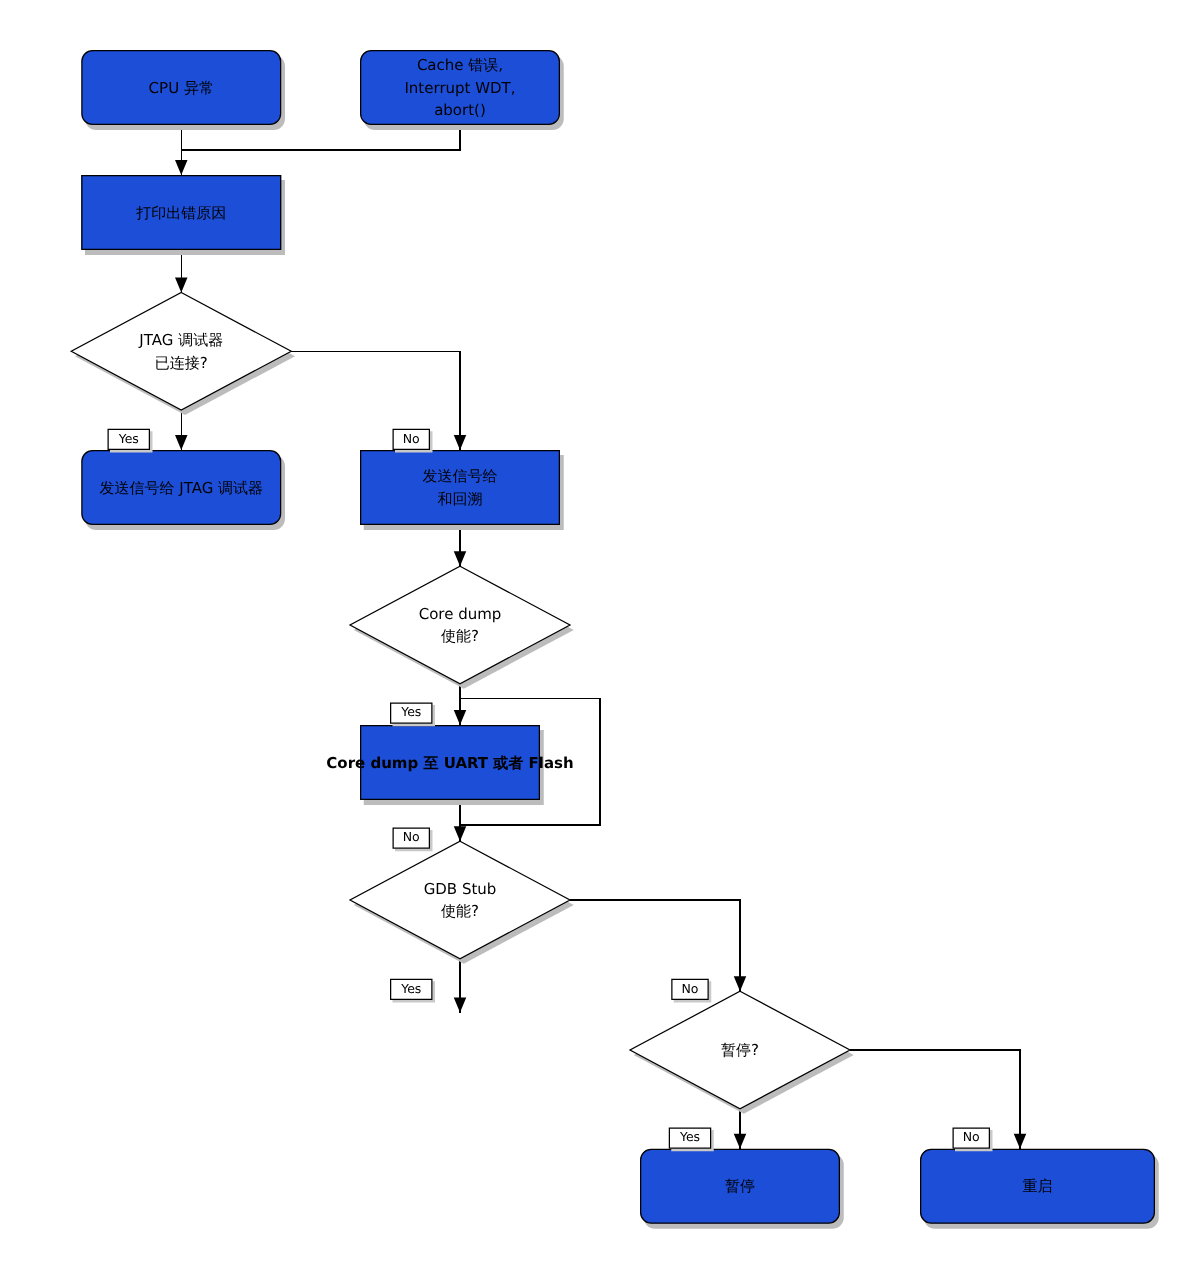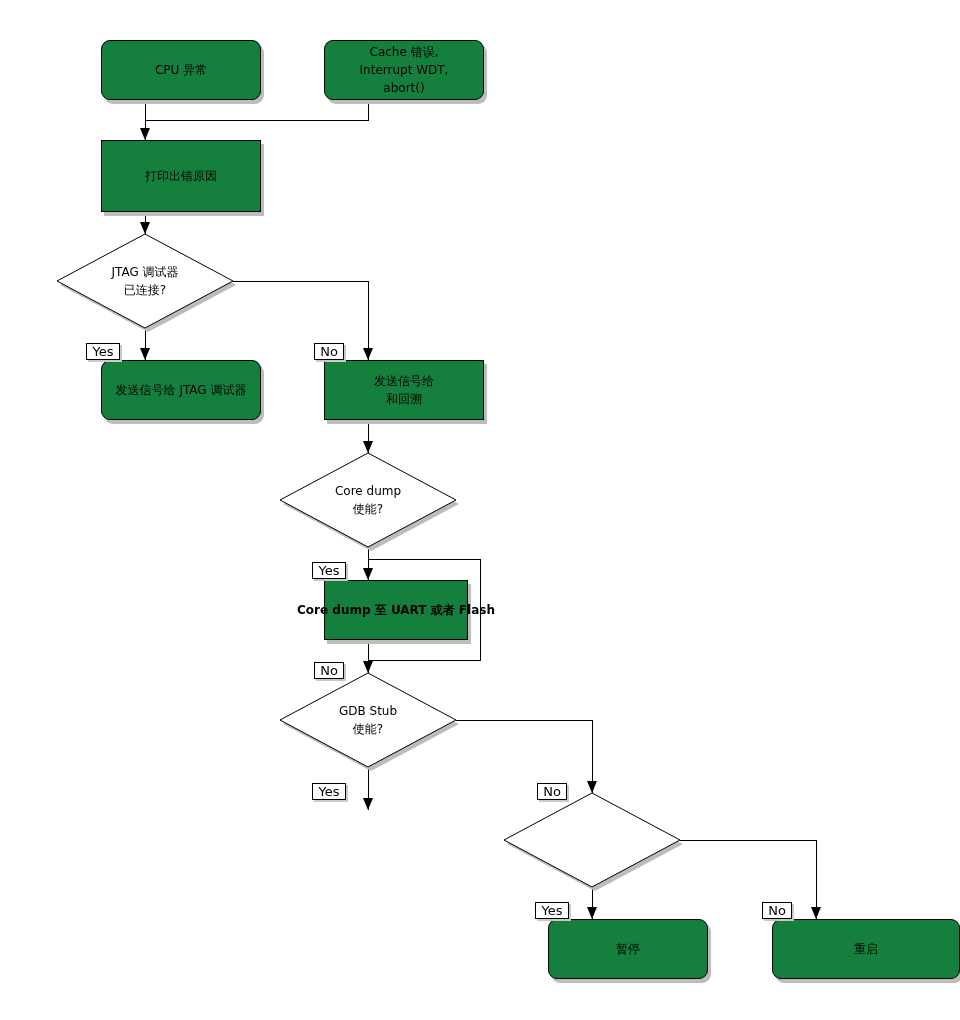"Cache 错误," .node { background: #15803d -> #1d4ed8; margin-left: 36px -> none }
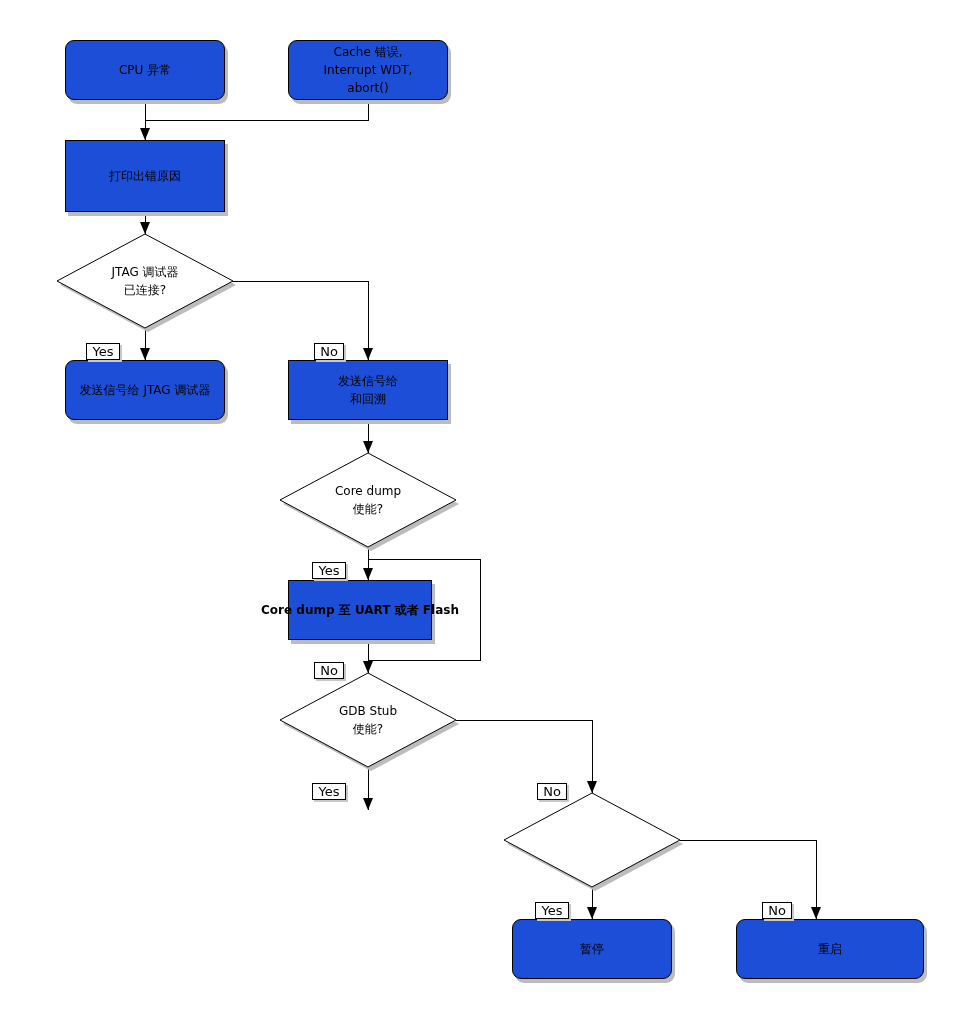"打印出错原因" #n-print-reason { height: 72px -> 60px }
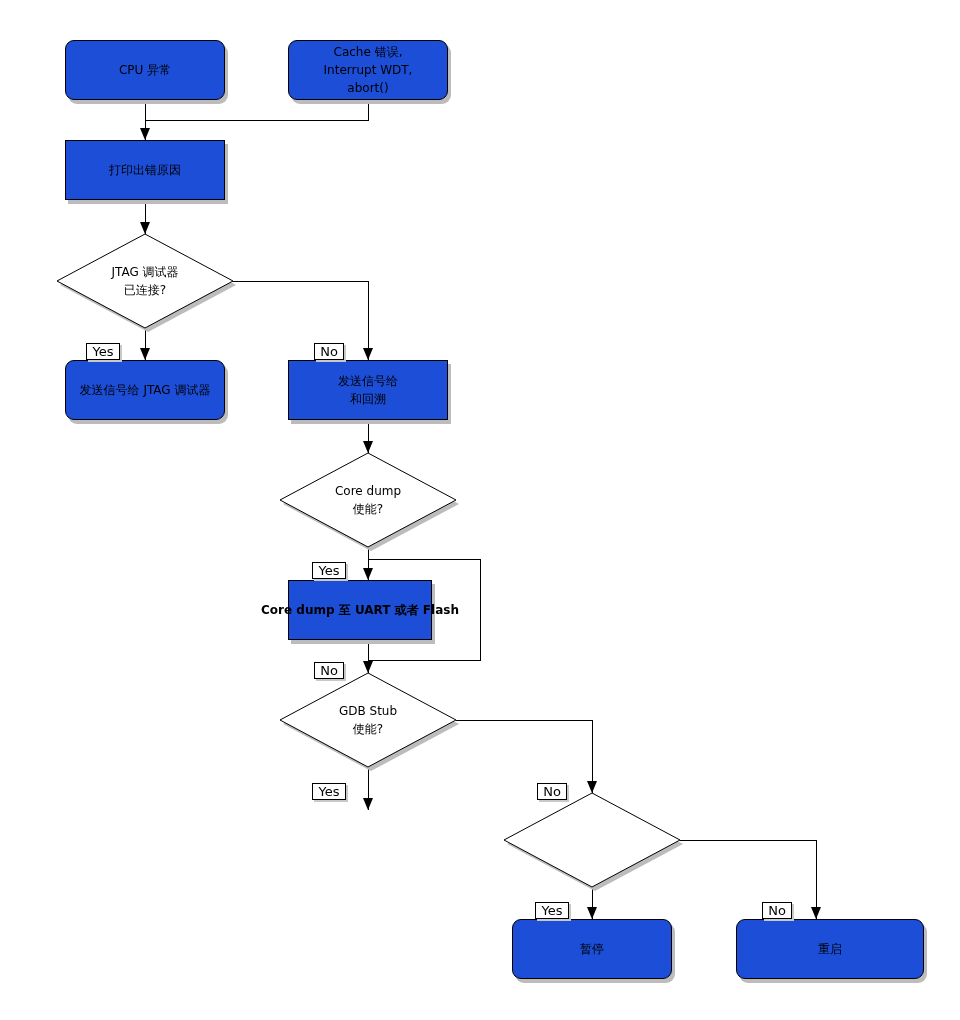"Yes" .edge-label { font-size: 13px -> 10px }
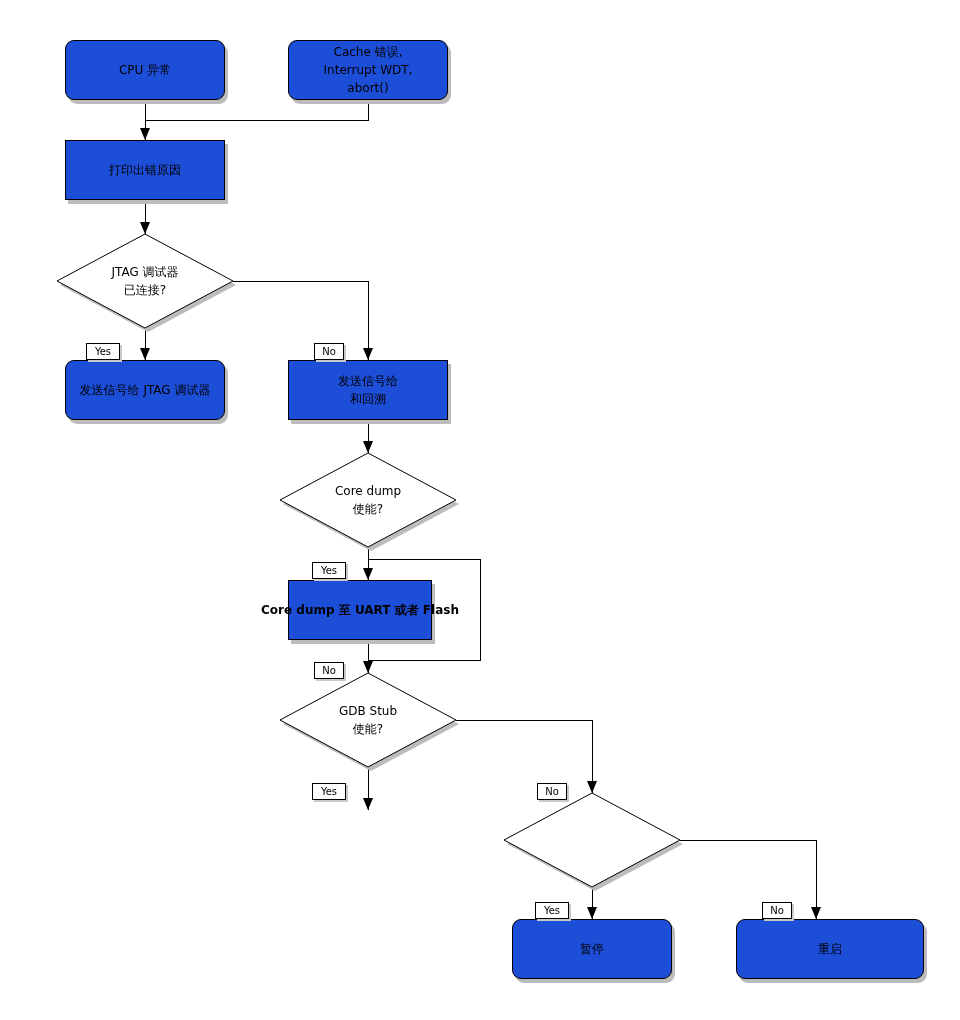"暂停?" div.diamond-label { html: none -> <div>暂停?</div> }
